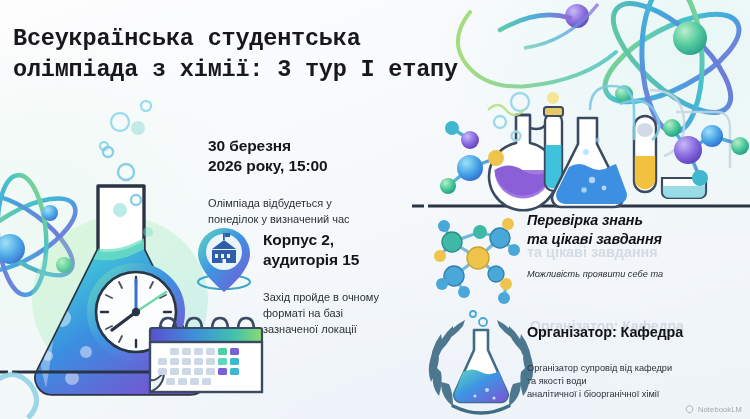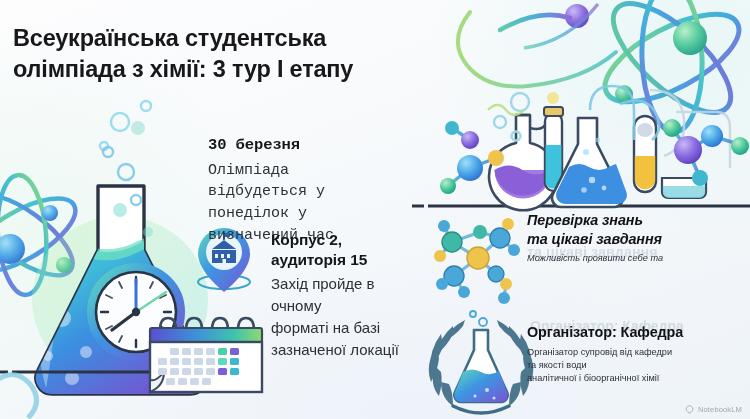"Всеукраїнська студентська" #title-block .tline { font-family: none -> Liberation Mono, monospace }
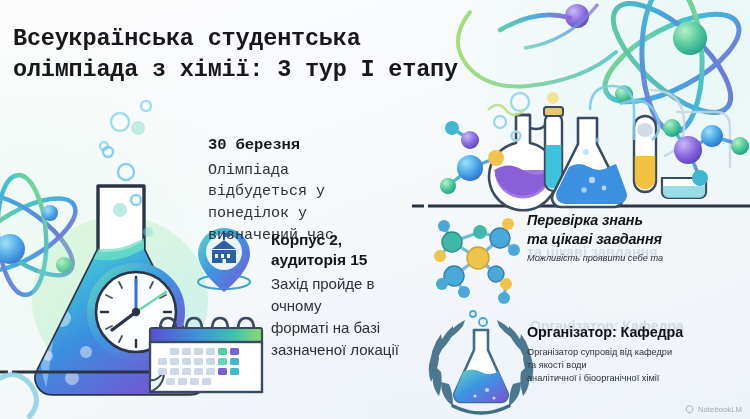"30 березня" #date-info { font-family: Liberation Mono, monospace -> none }
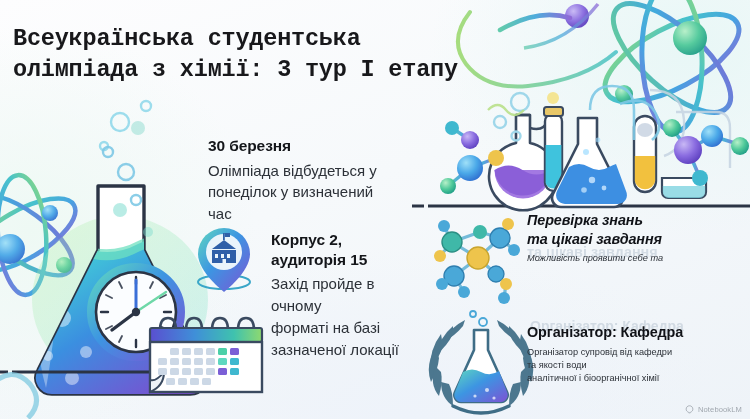"2026 року, 15:00" div.head { html: none -> <div>2026 року, 15:00</div> }
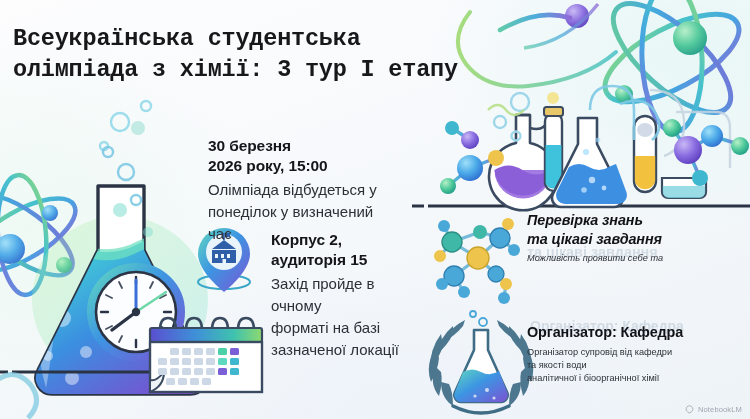"Олімпіада відбудеться у" .info .sub { font-size: 15px -> 11px; margin-top: 4px -> 20px }
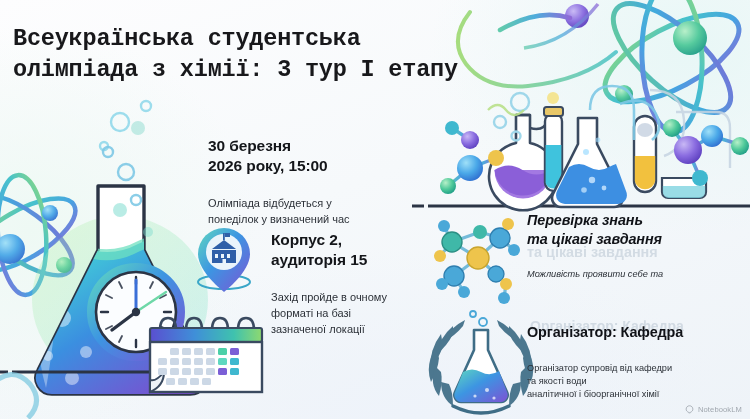"Корпус 2," #place-info { left: 271px -> 263px }
